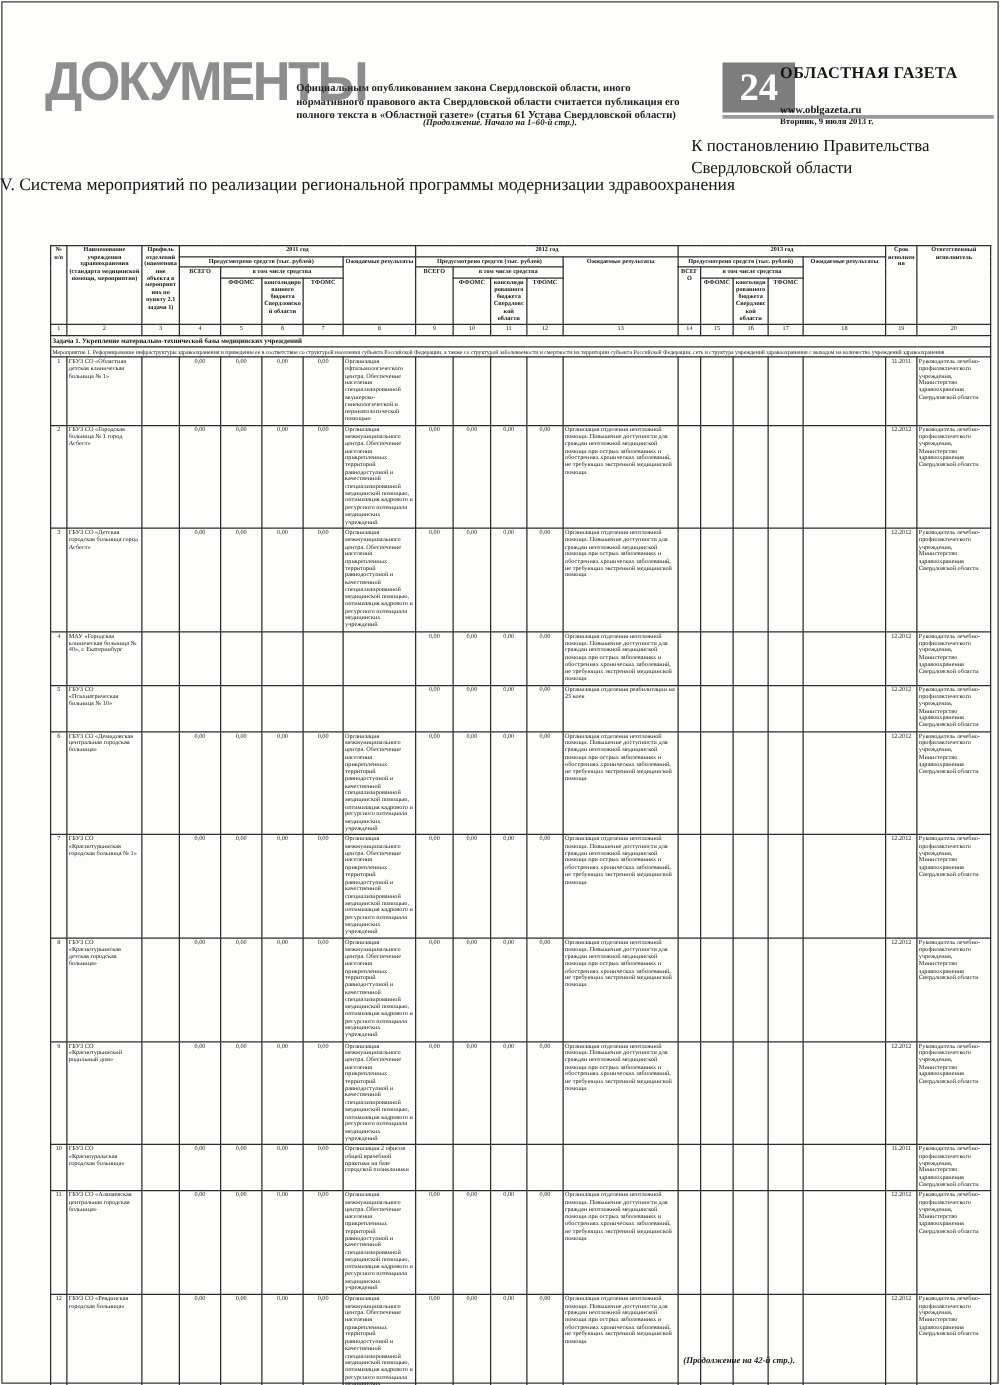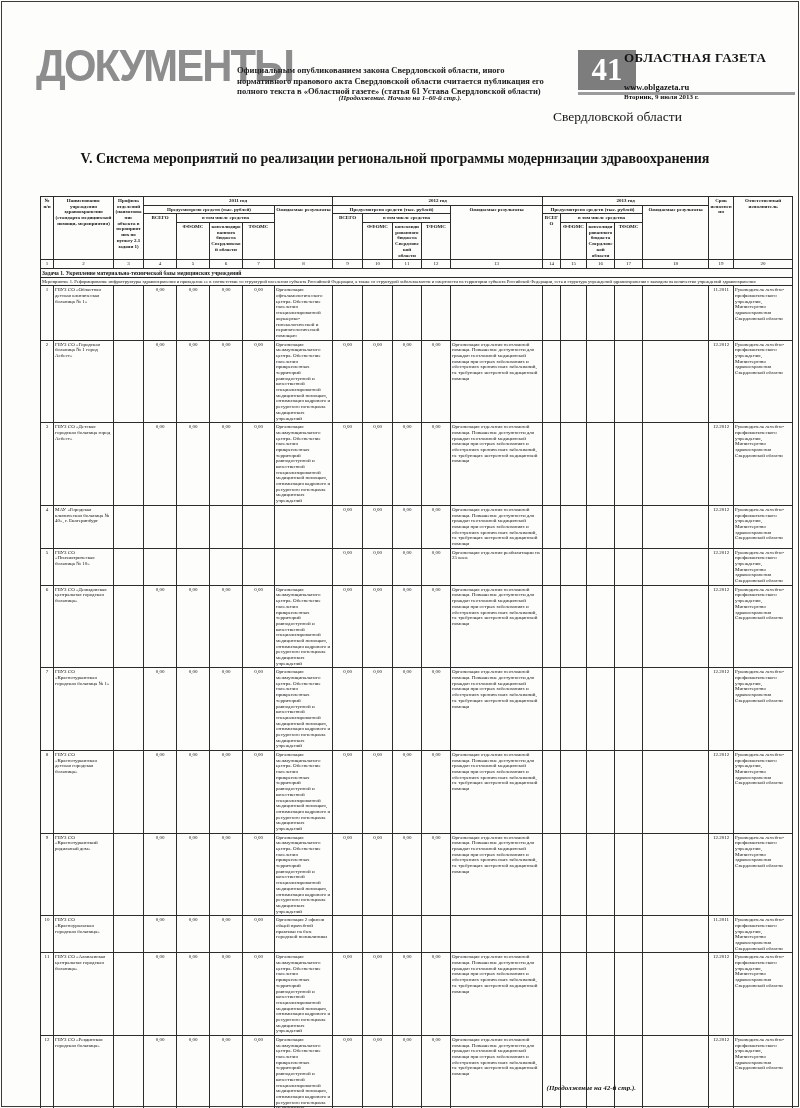"41" div.page-badge { text: 41 -> 24 }
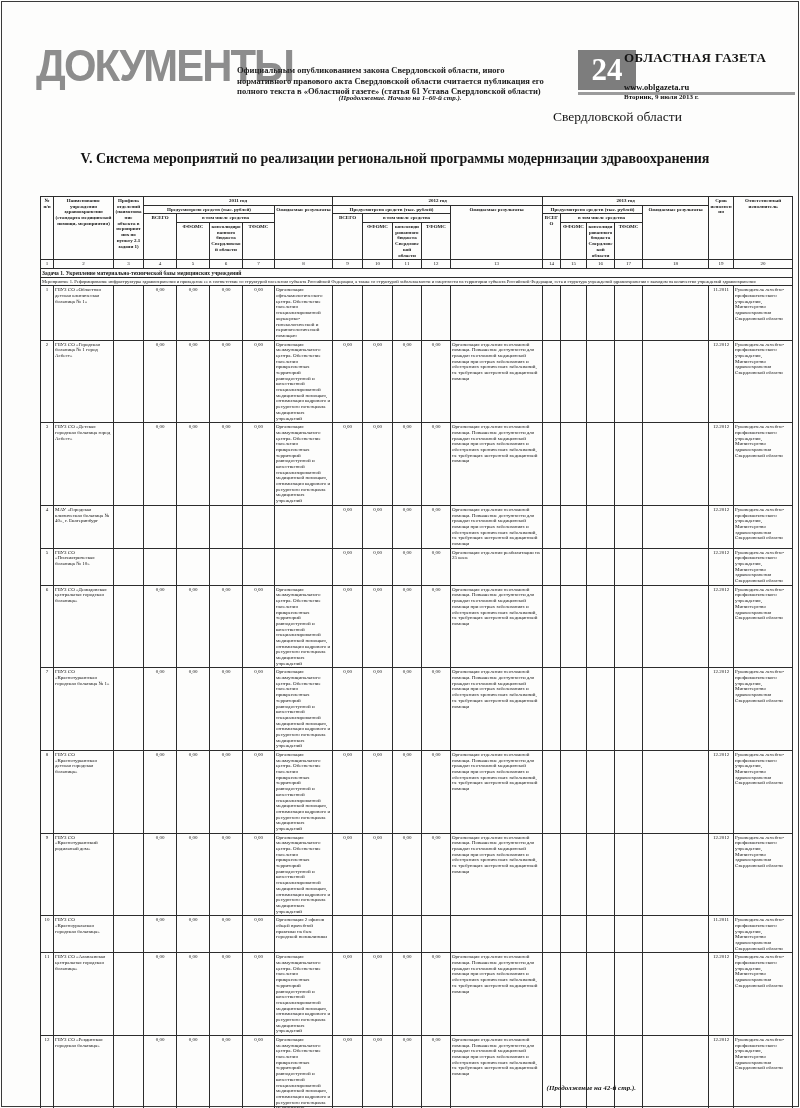"К постановлению Правительства" div { html: none -> <div>К постановлению Правительства</div> }
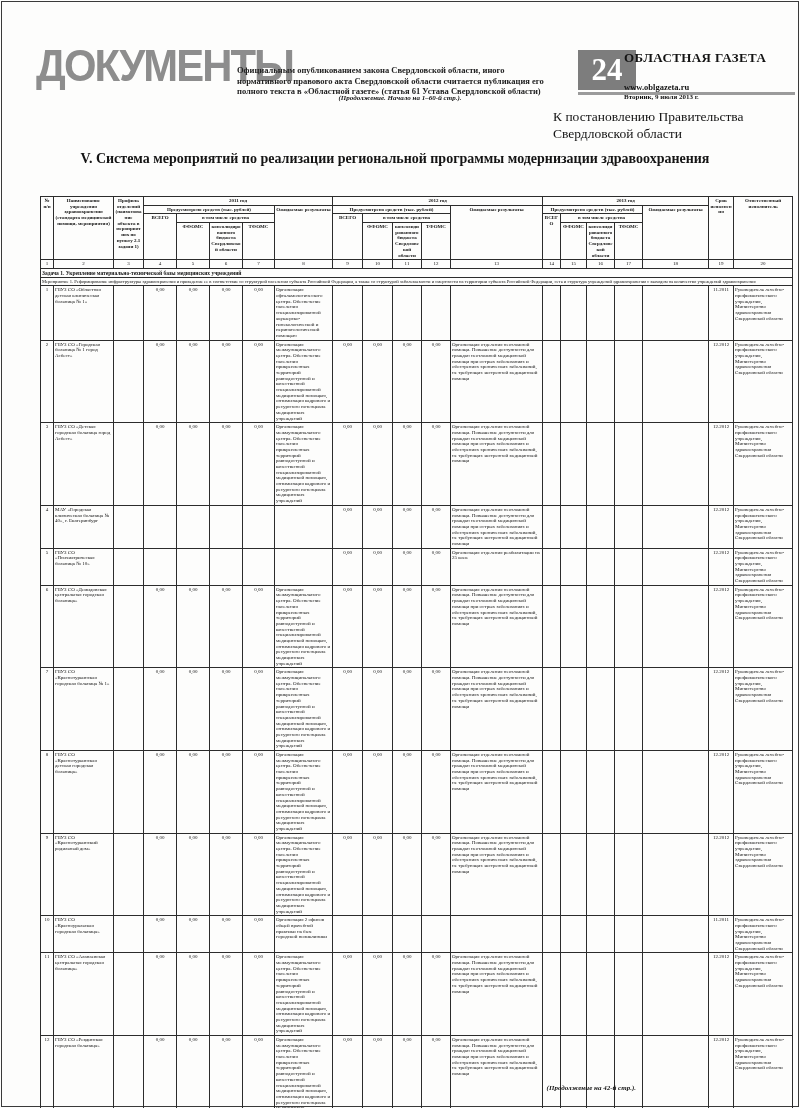"V. Система мероприятий по реализации" .doc-title { font-weight: bold -> normal; text-align: center -> left; top: 150px -> 140px }
